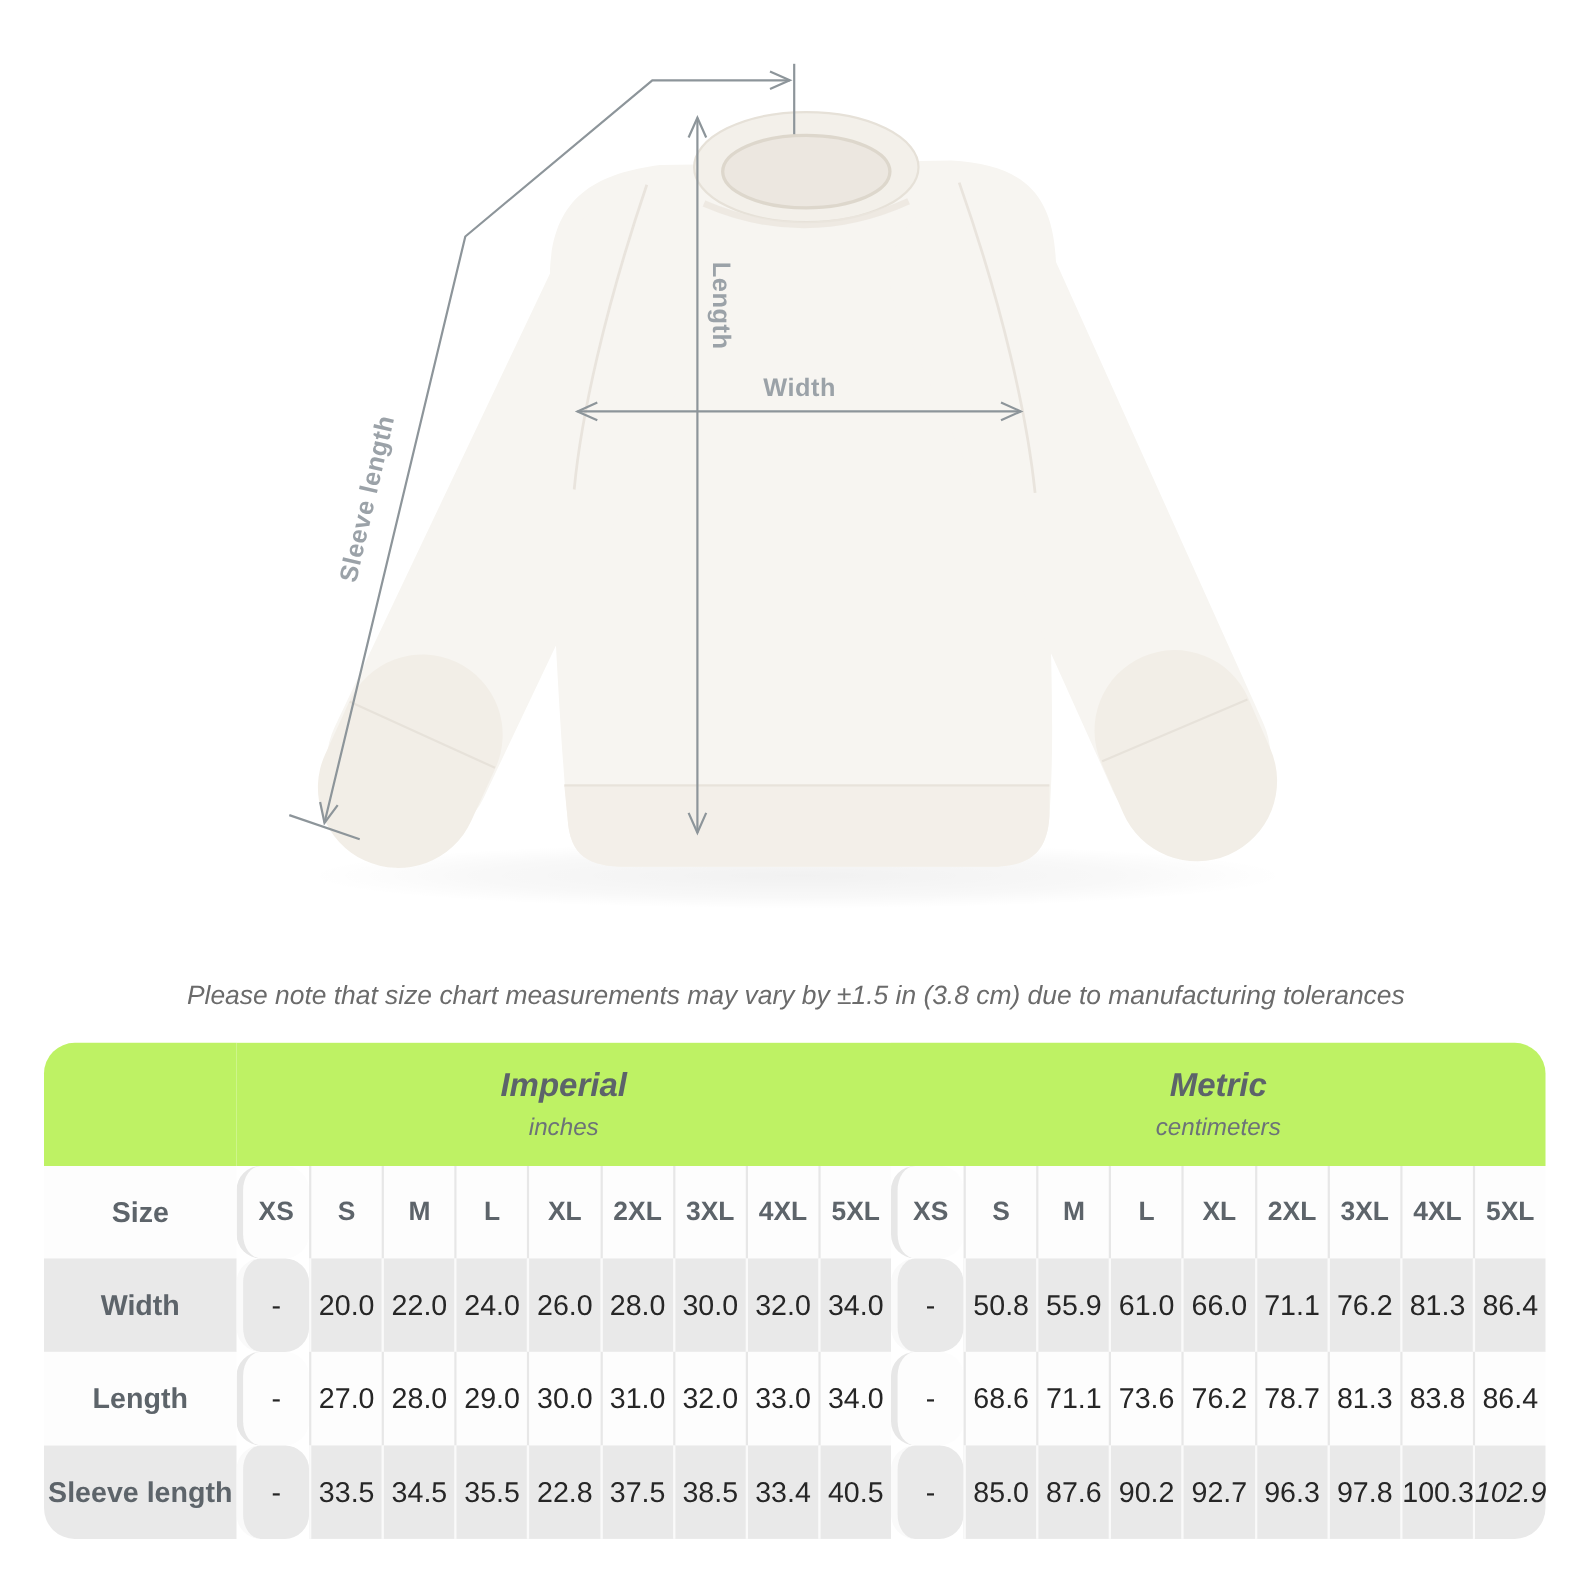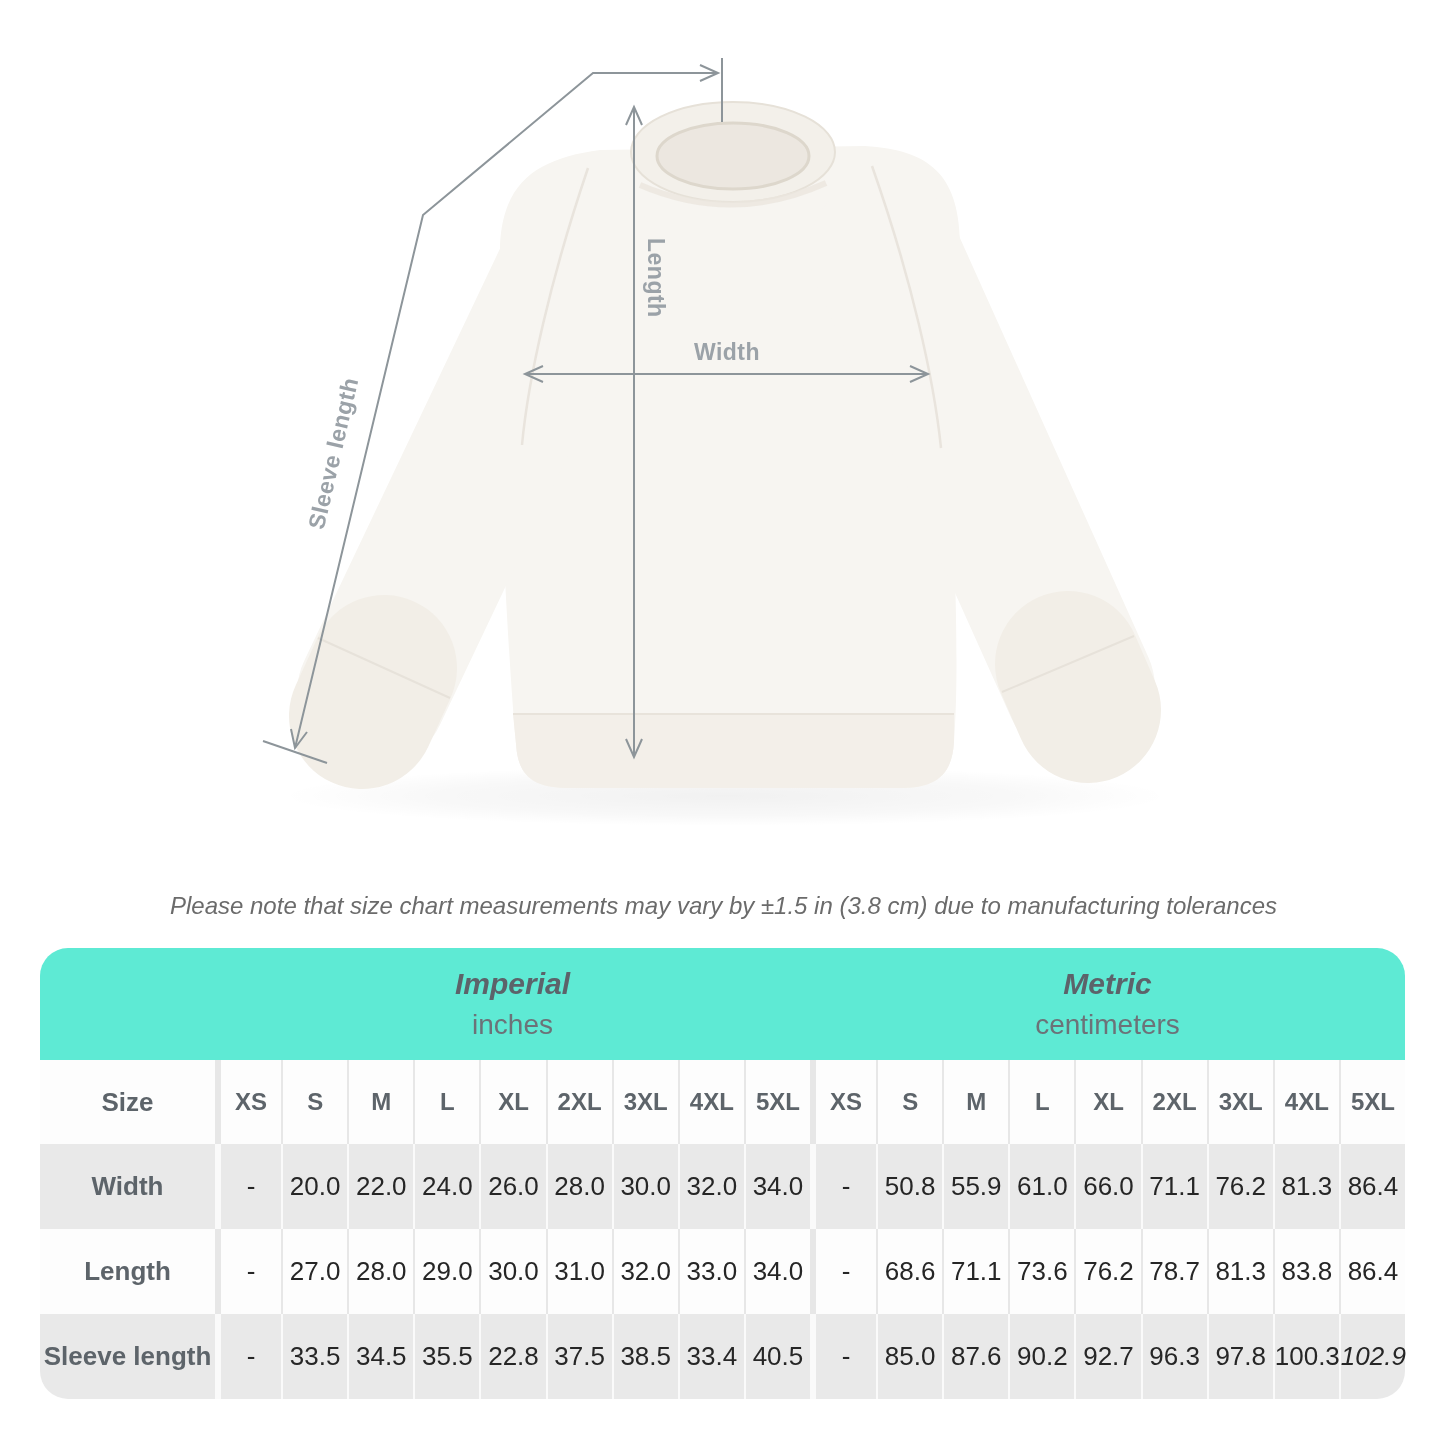"Imperial" tr.band td { background: #5eead4 -> #bef264 }
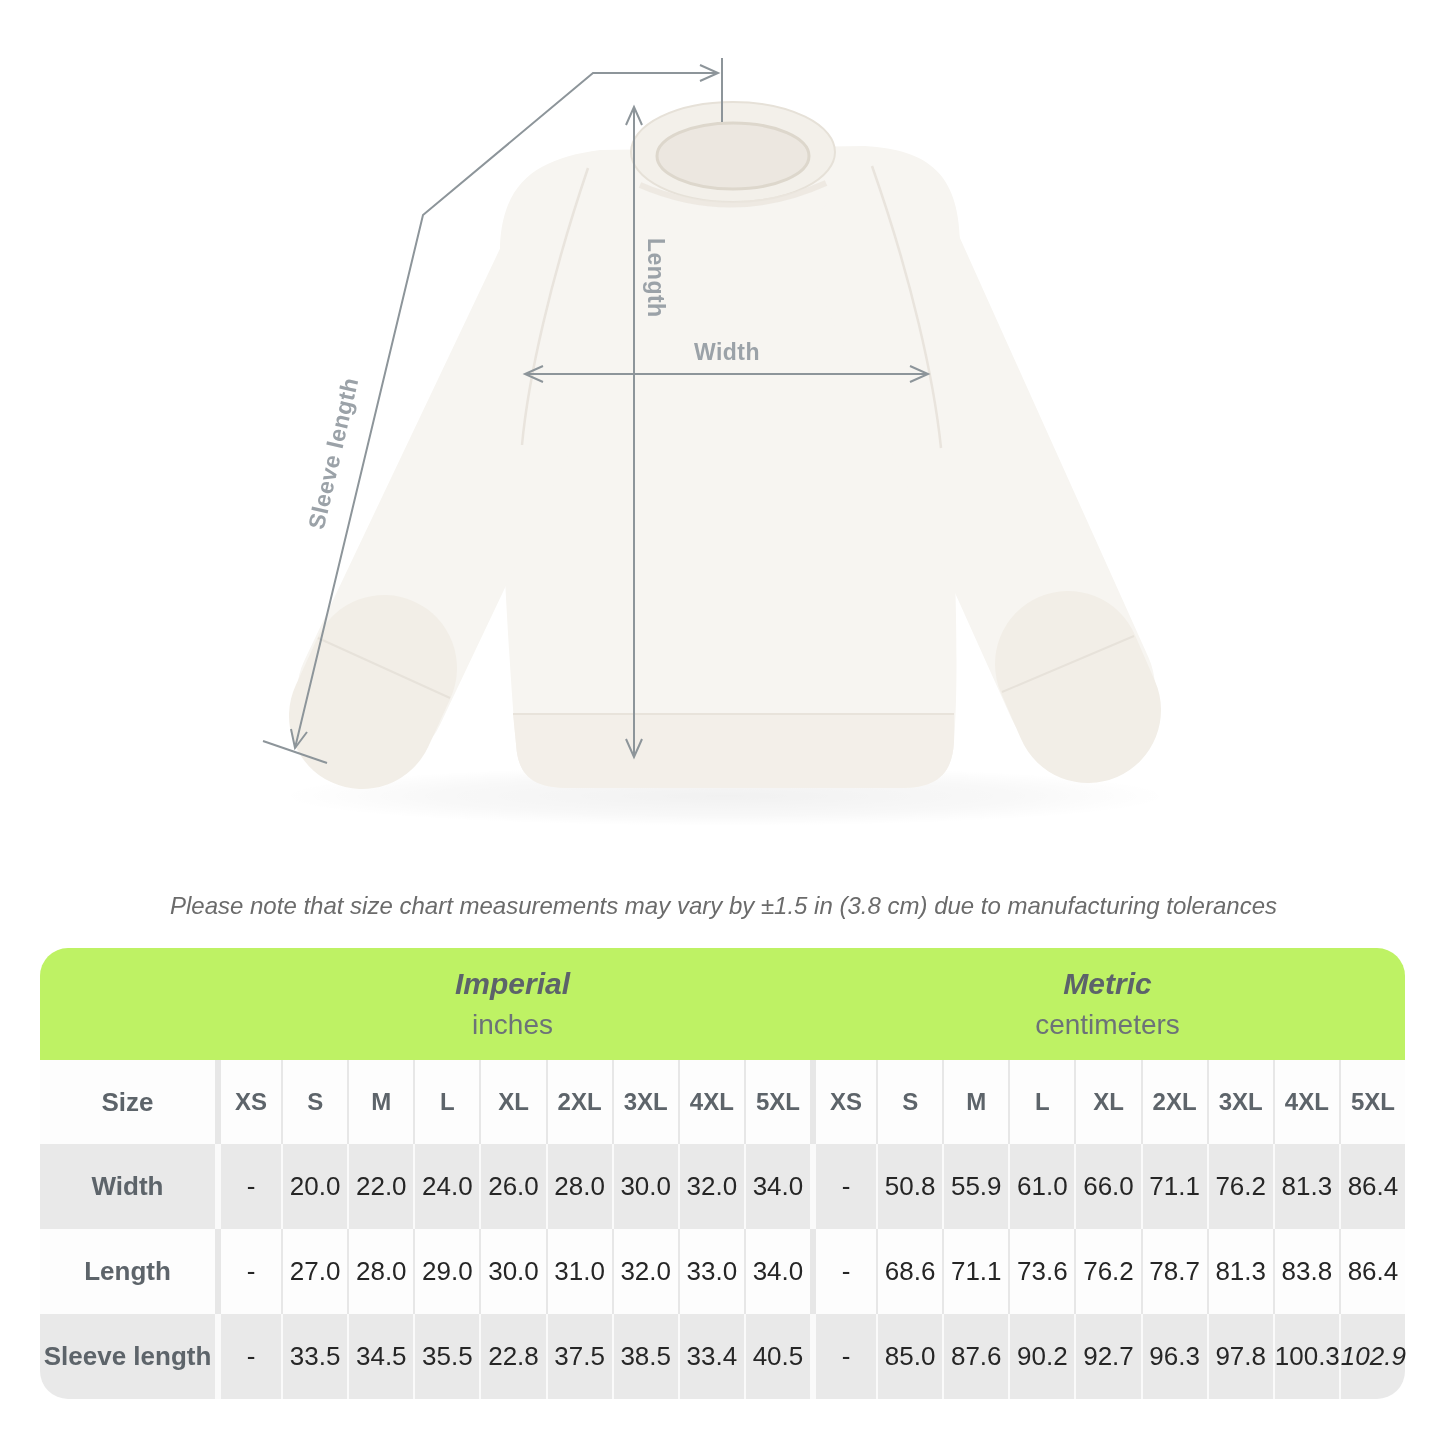"inches" .band-unit { font-size: 28px -> 22px; font-style: none -> italic }
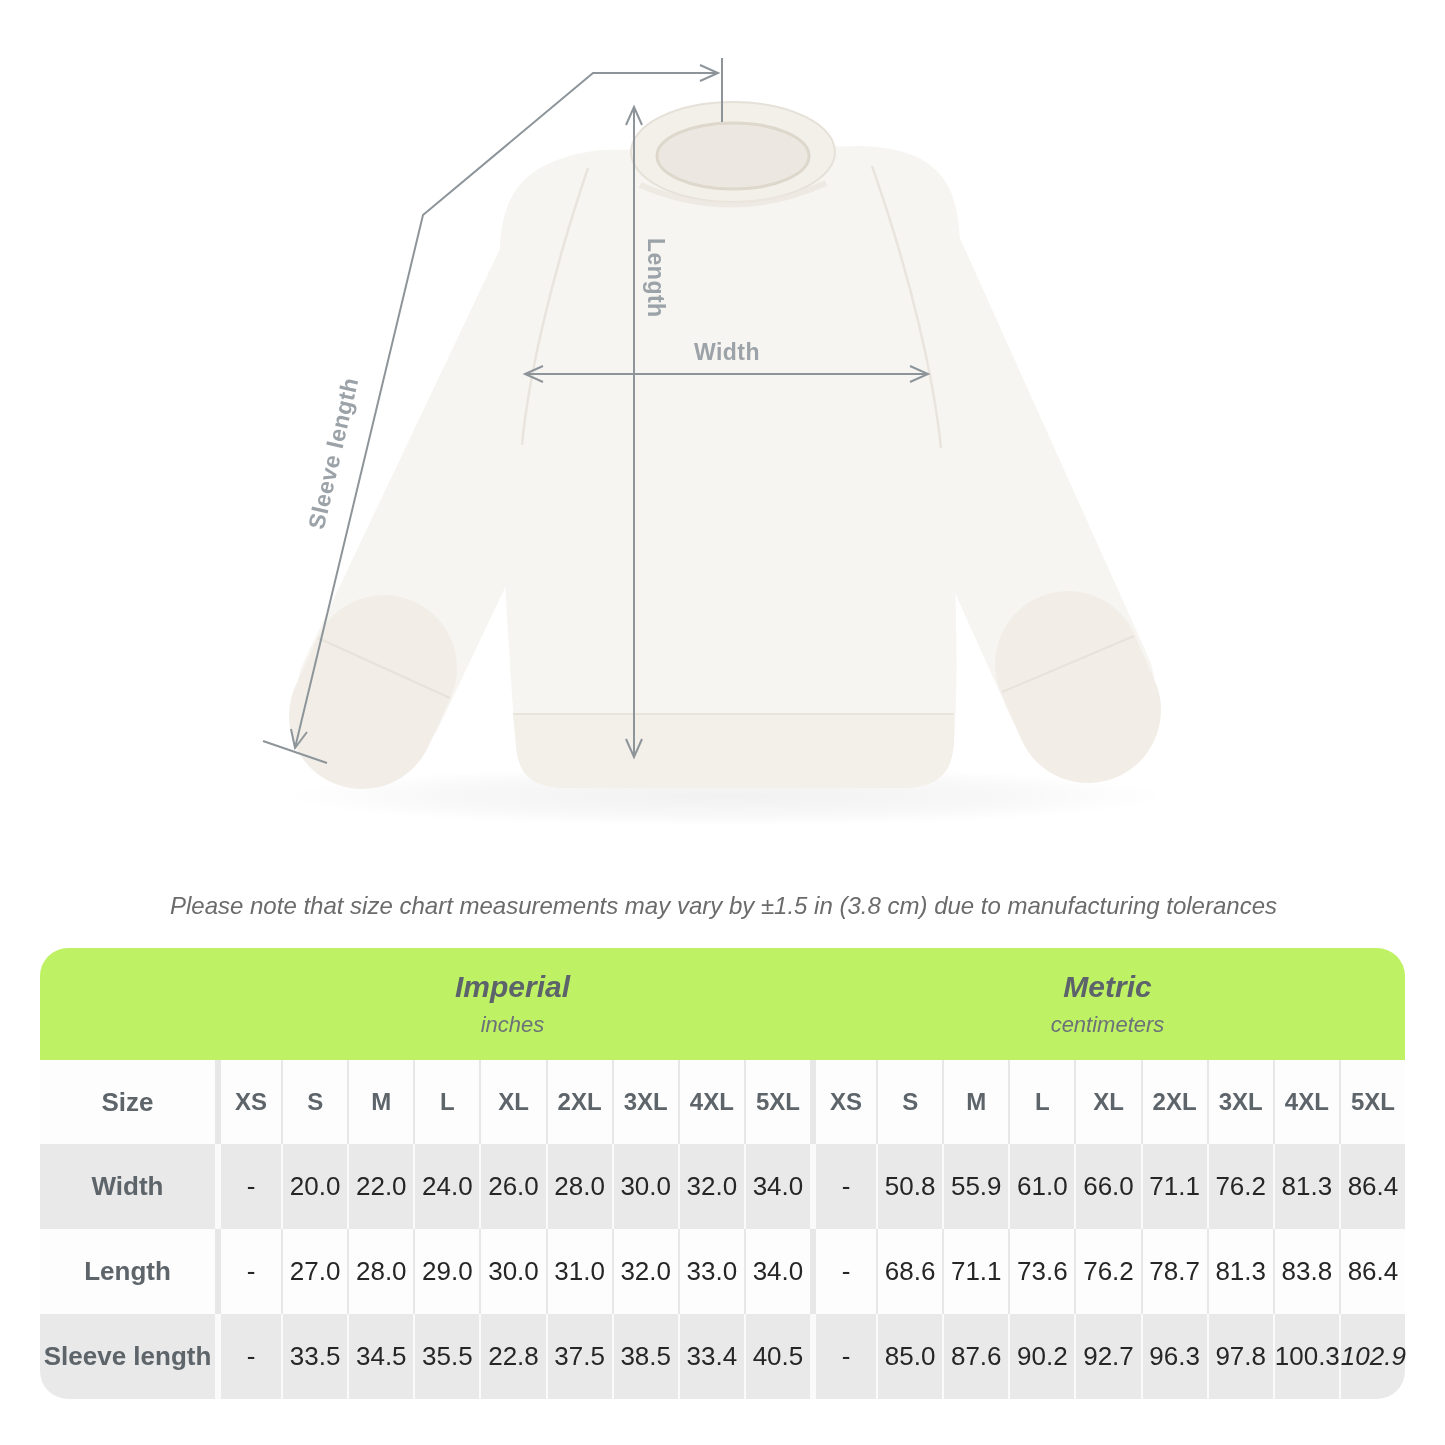"XS" td.sep { border-radius: none -> 22px }
